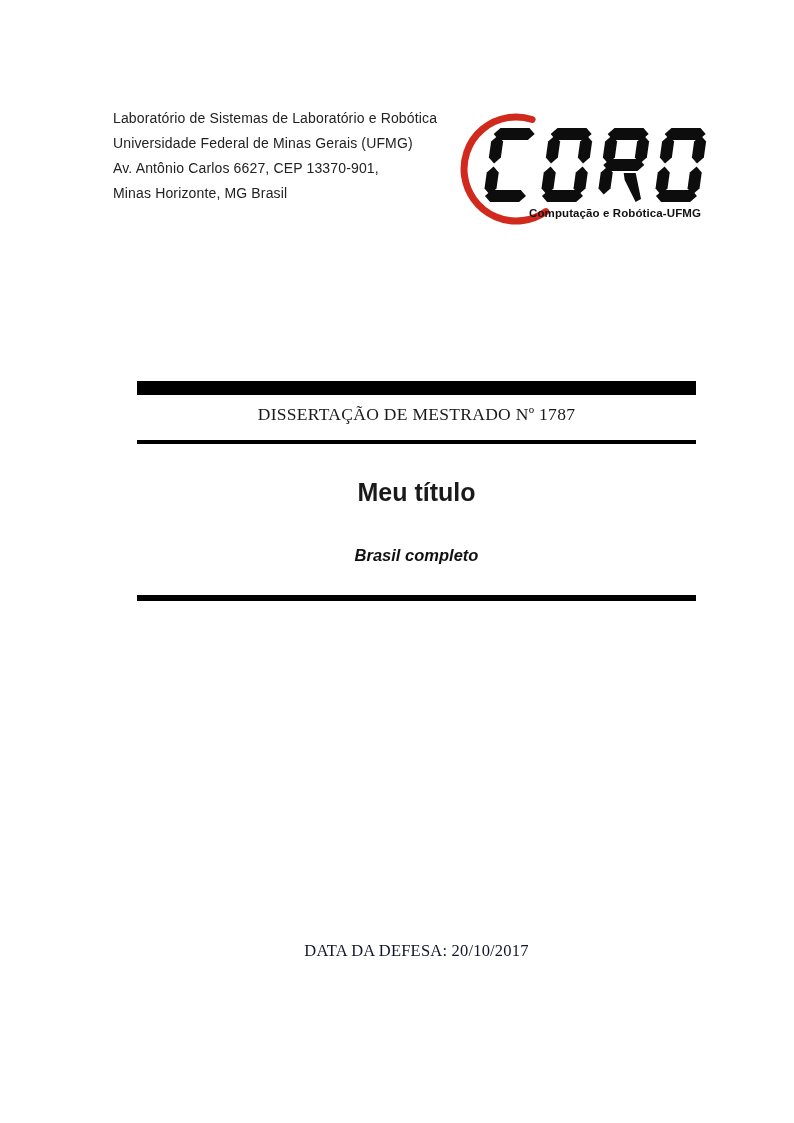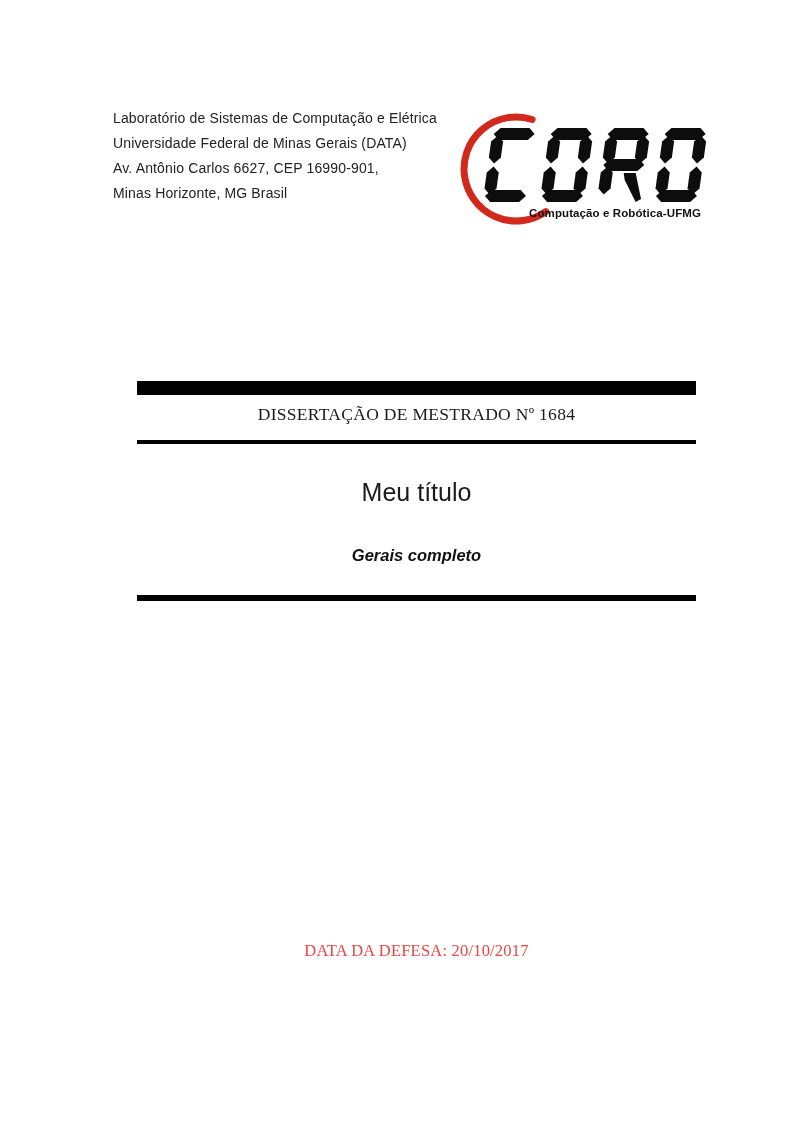"Laboratório de Sistemas de Computação" div { text: Computação e Elétrica -> Laboratório e Robótica }
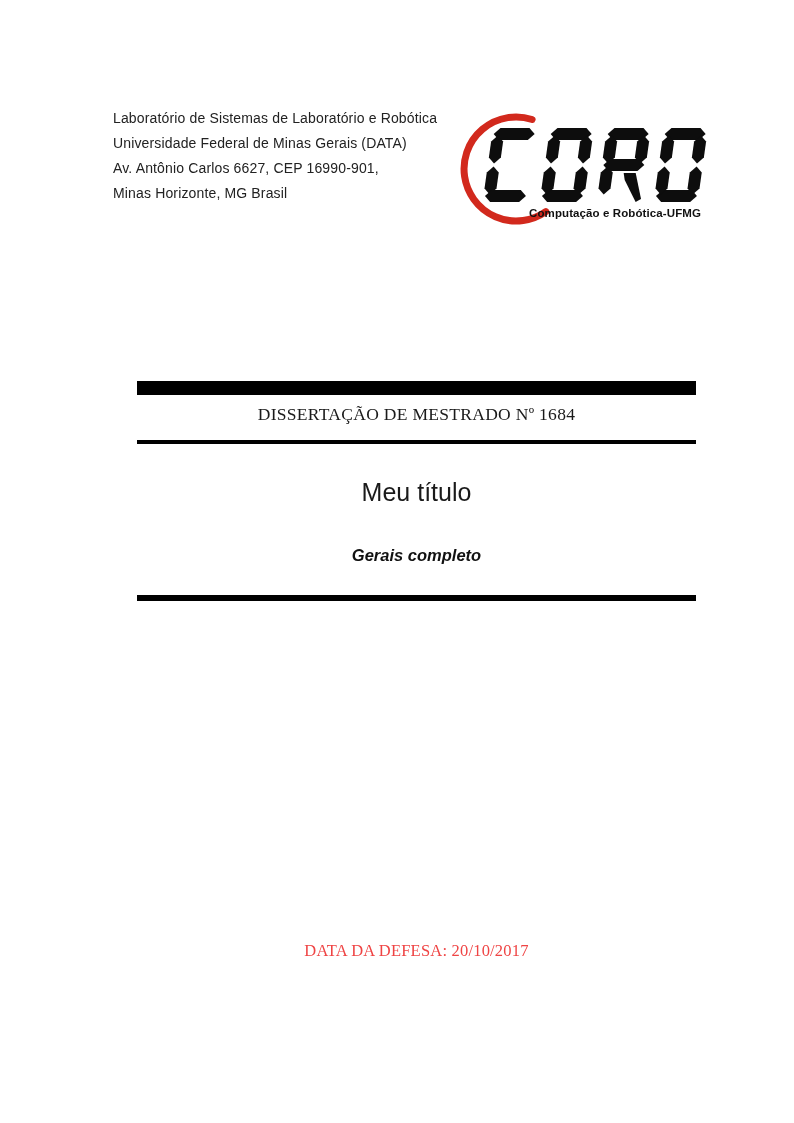"Universidade Federal de Minas Gerais" div { text: DATA -> UFMG }
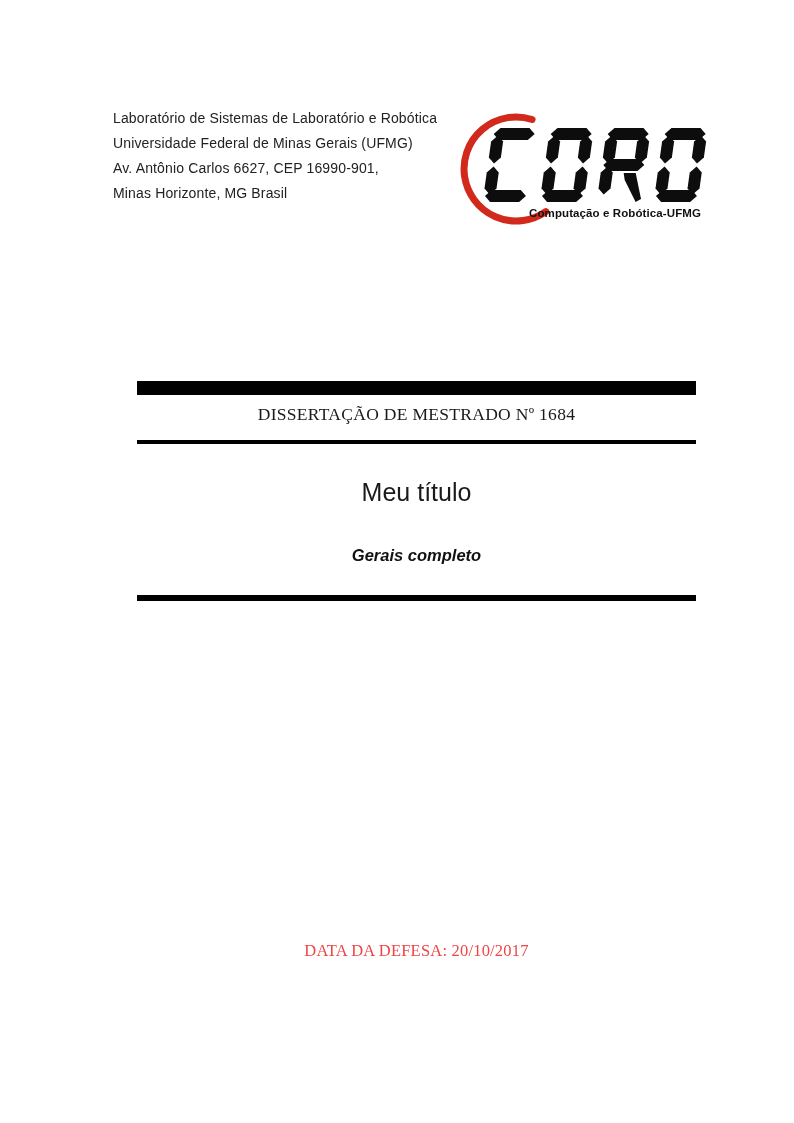"Av. Antônio Carlos 6627, CEP" div { text: 16990-901 -> 13370-901 }
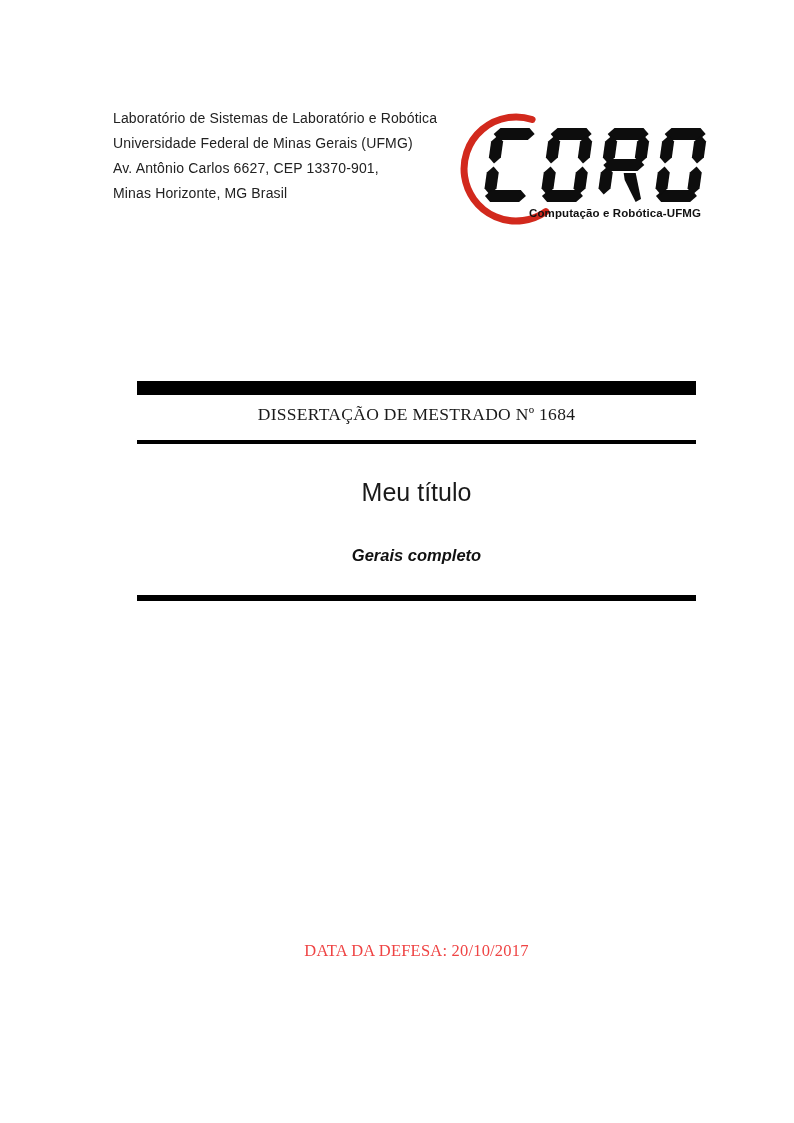"DISSERTAÇÃO DE MESTRADO Nº 1684" div.heading { text: 1684 -> 1787 }
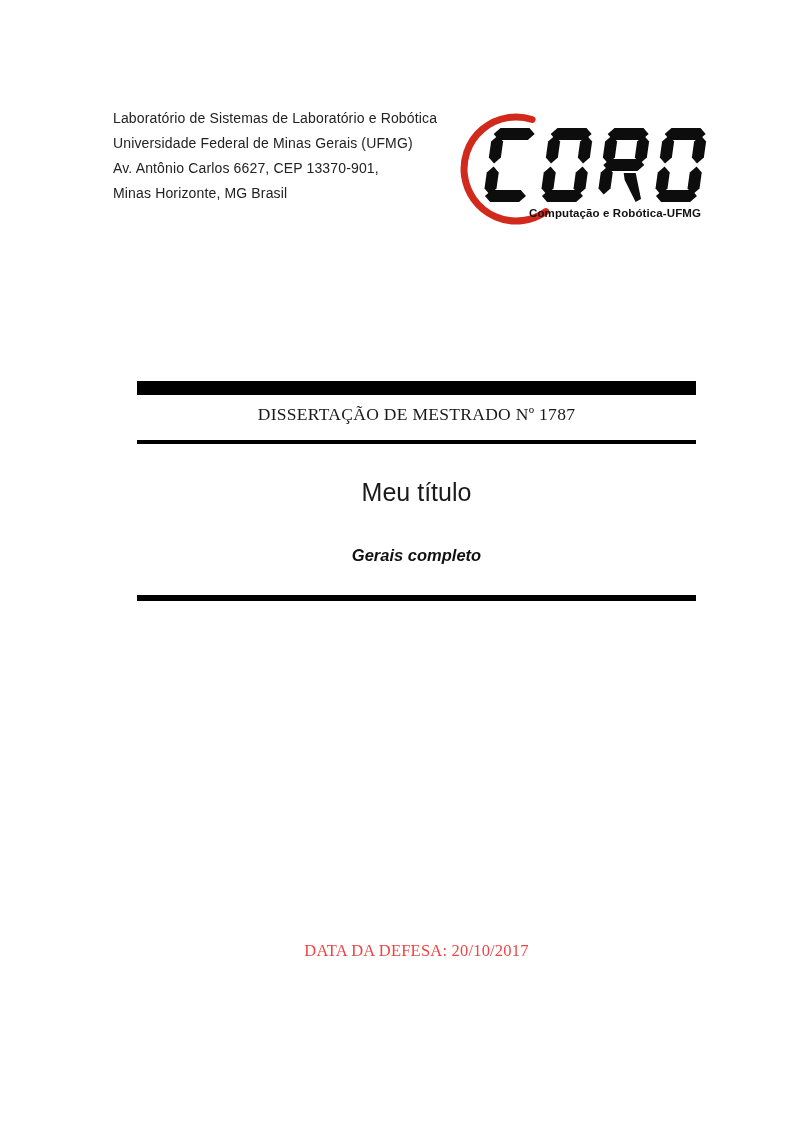"Meu título" .thesis-title { font-weight: 400 -> 700 }
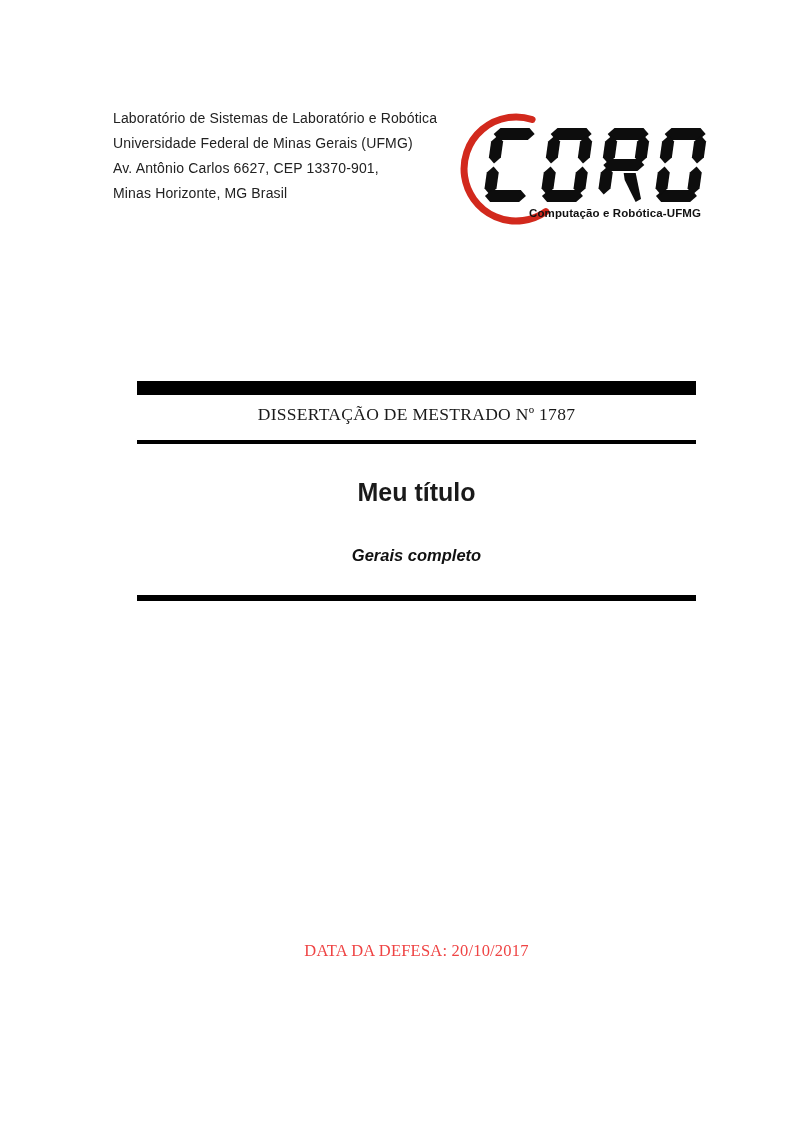"Gerais completo" div.thesis-author { text: Gerais -> Brasil }
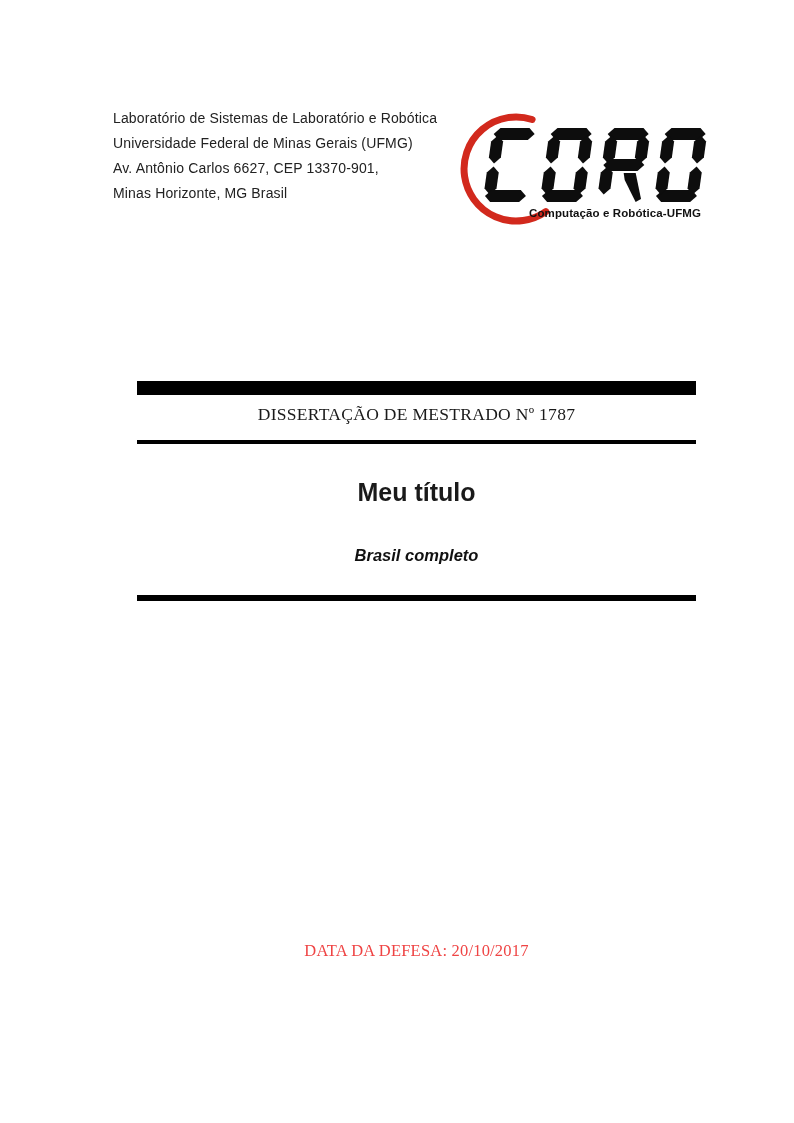"DATA DA DEFESA: 20/10/2017" .defense-date { color: #ef4444 -> #0f172a }
